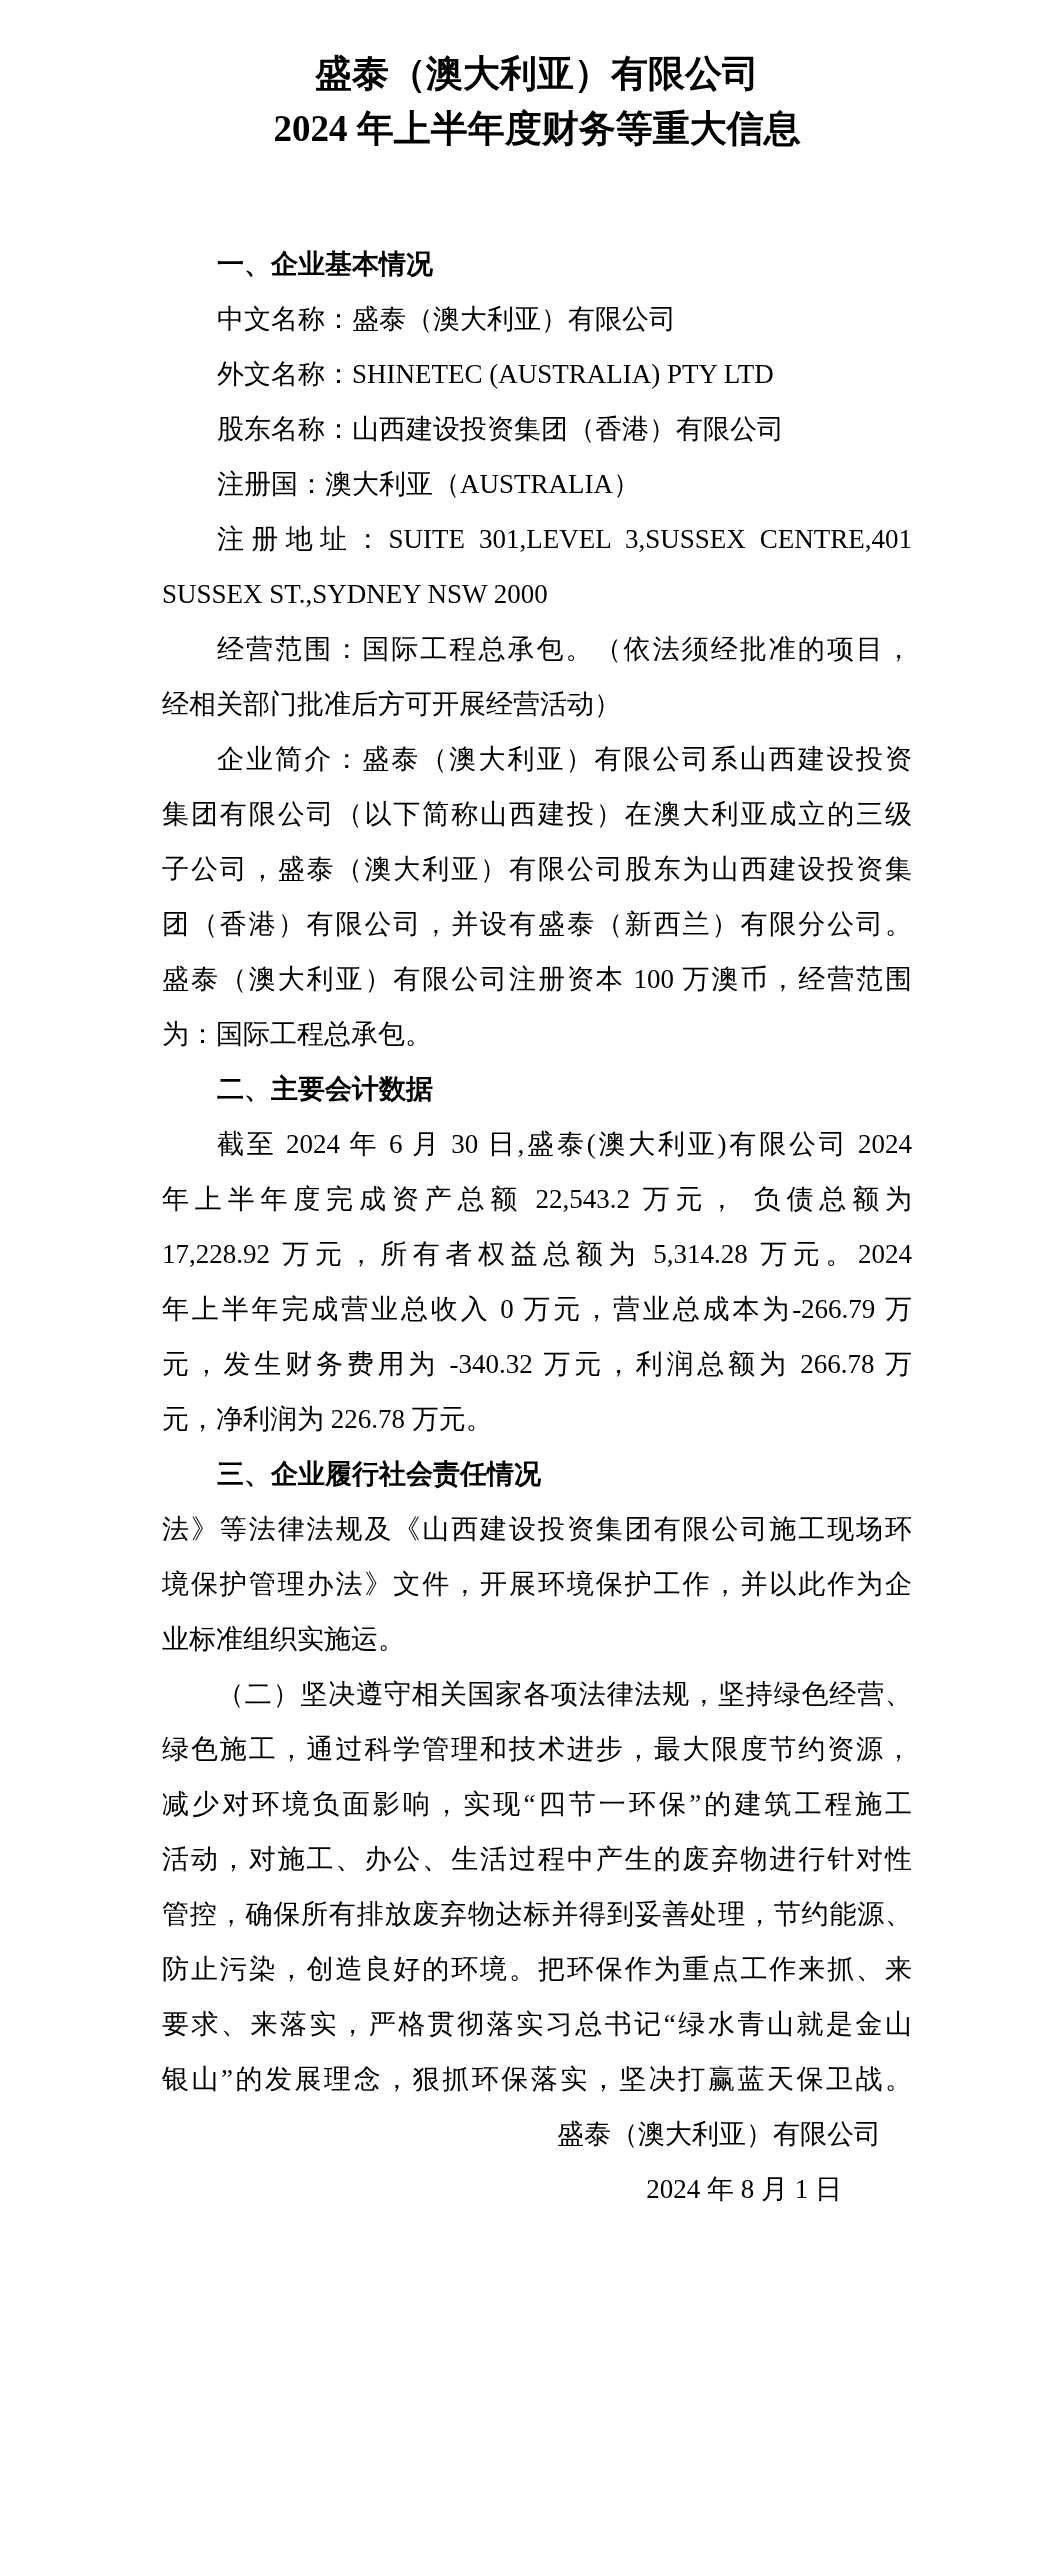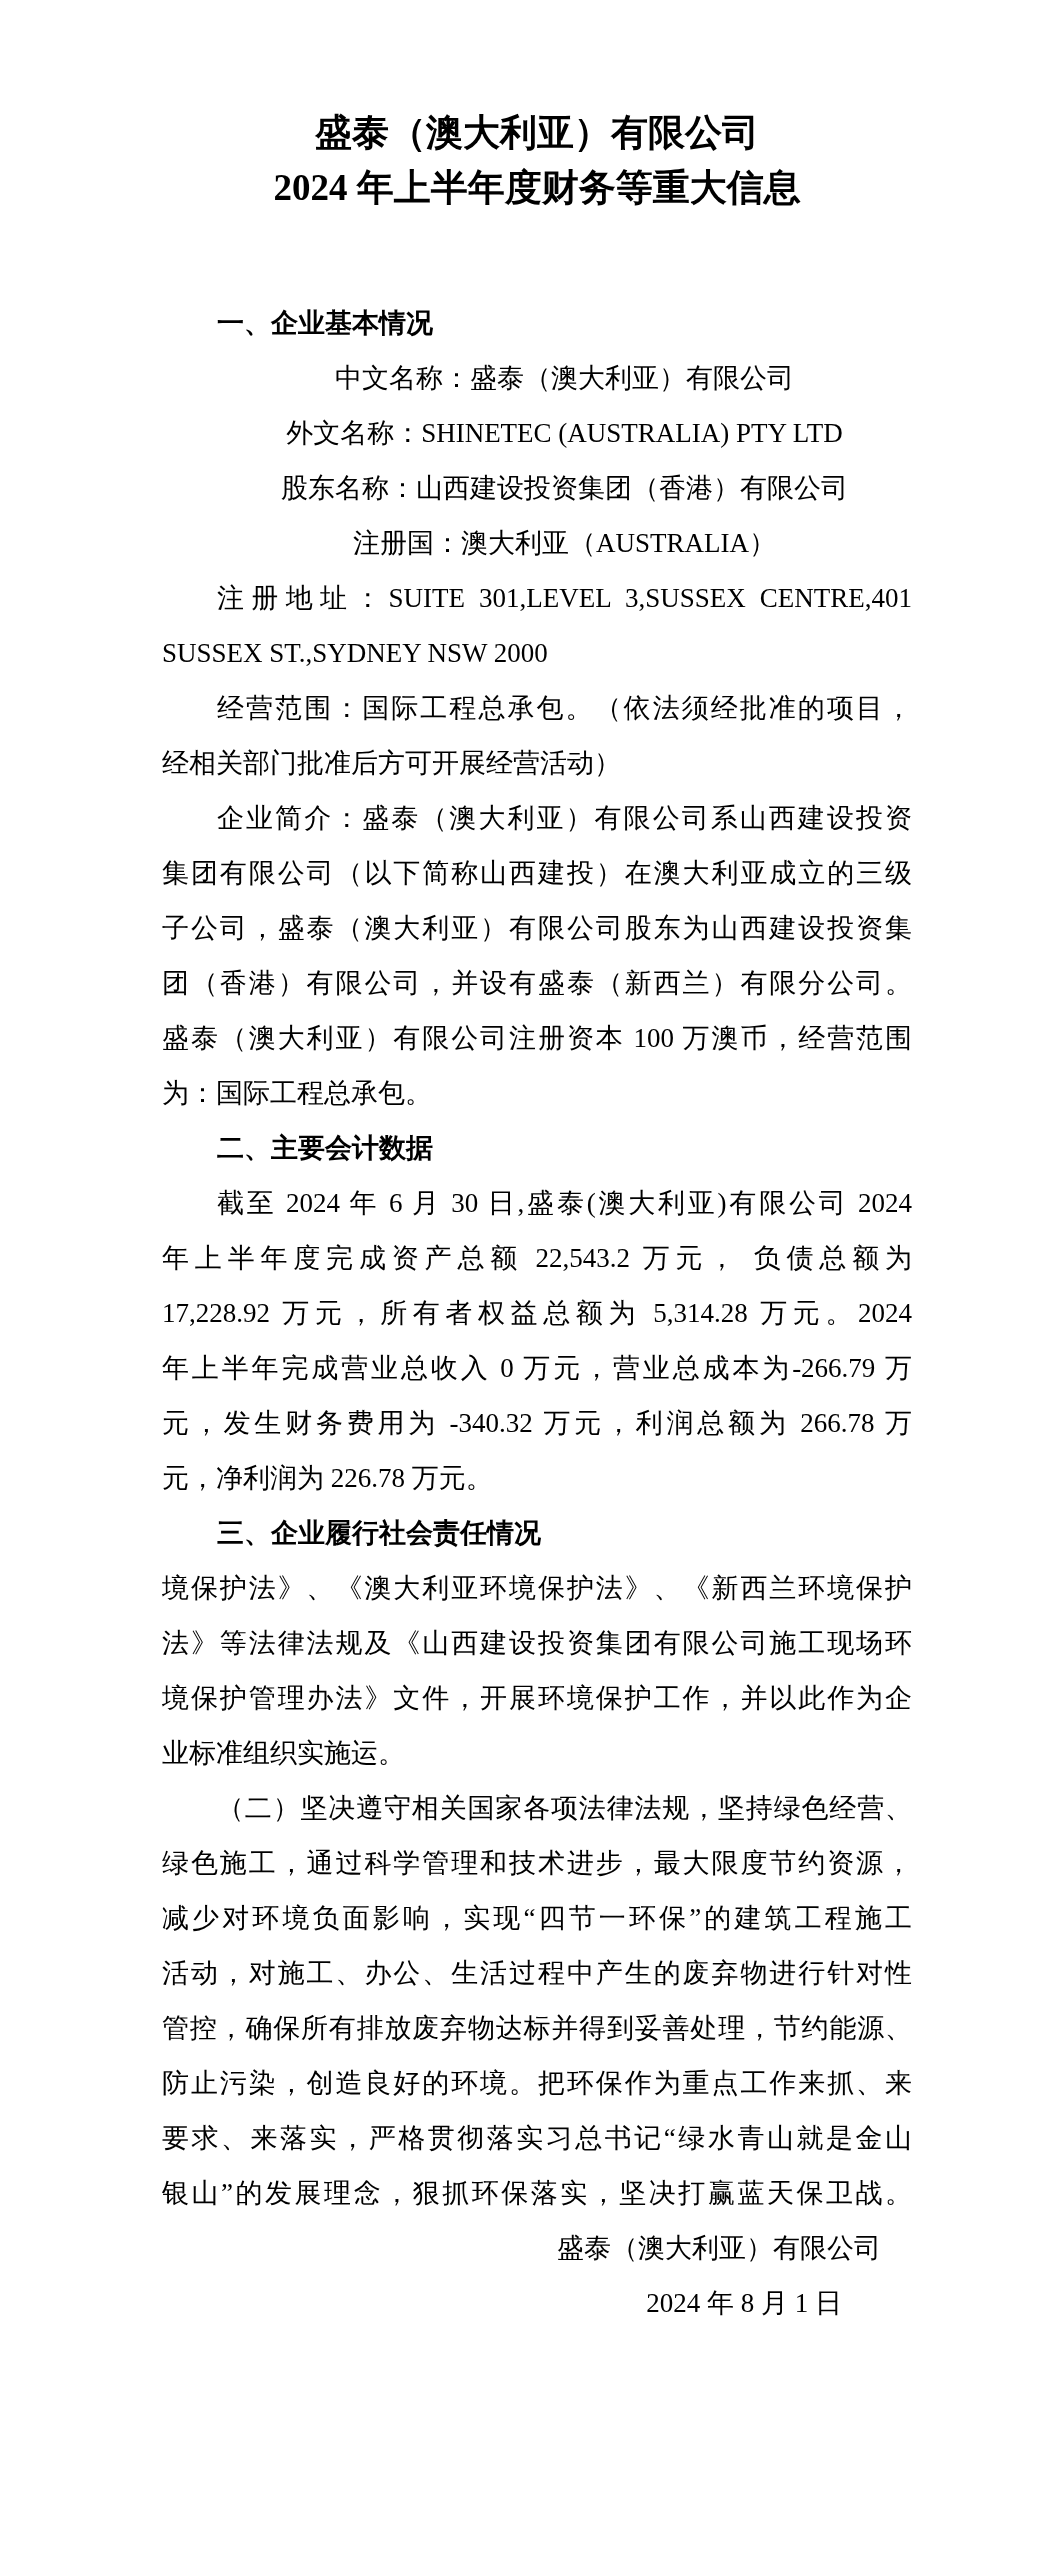"盛泰（澳大利亚）有限公司" .page { padding-top: 105px -> 46px }
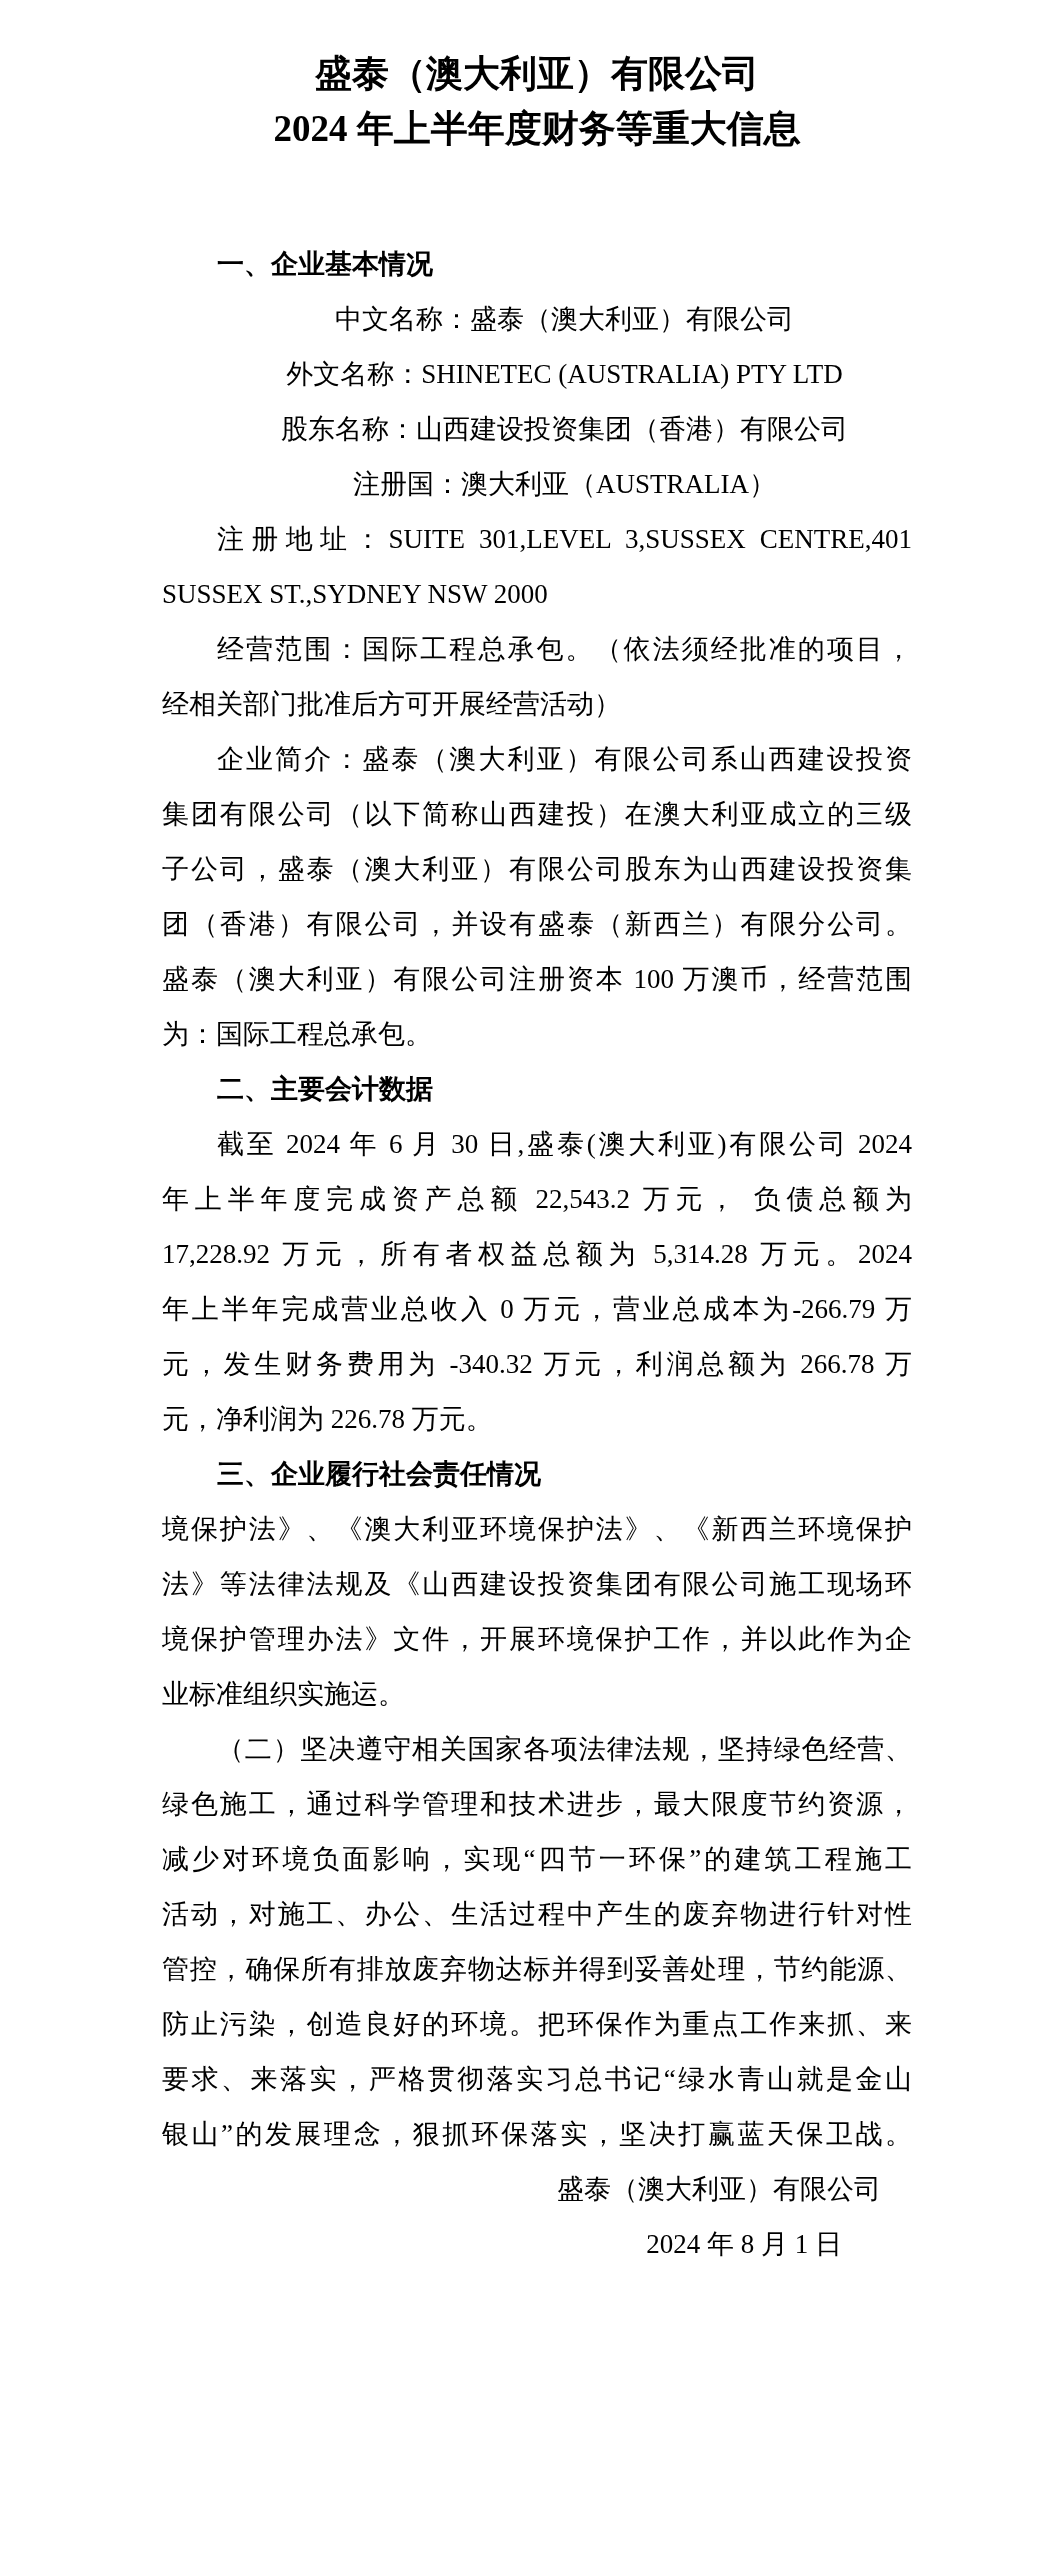"中文名称：盛泰（澳大利亚）有限公司" .i { text-align: center -> none }
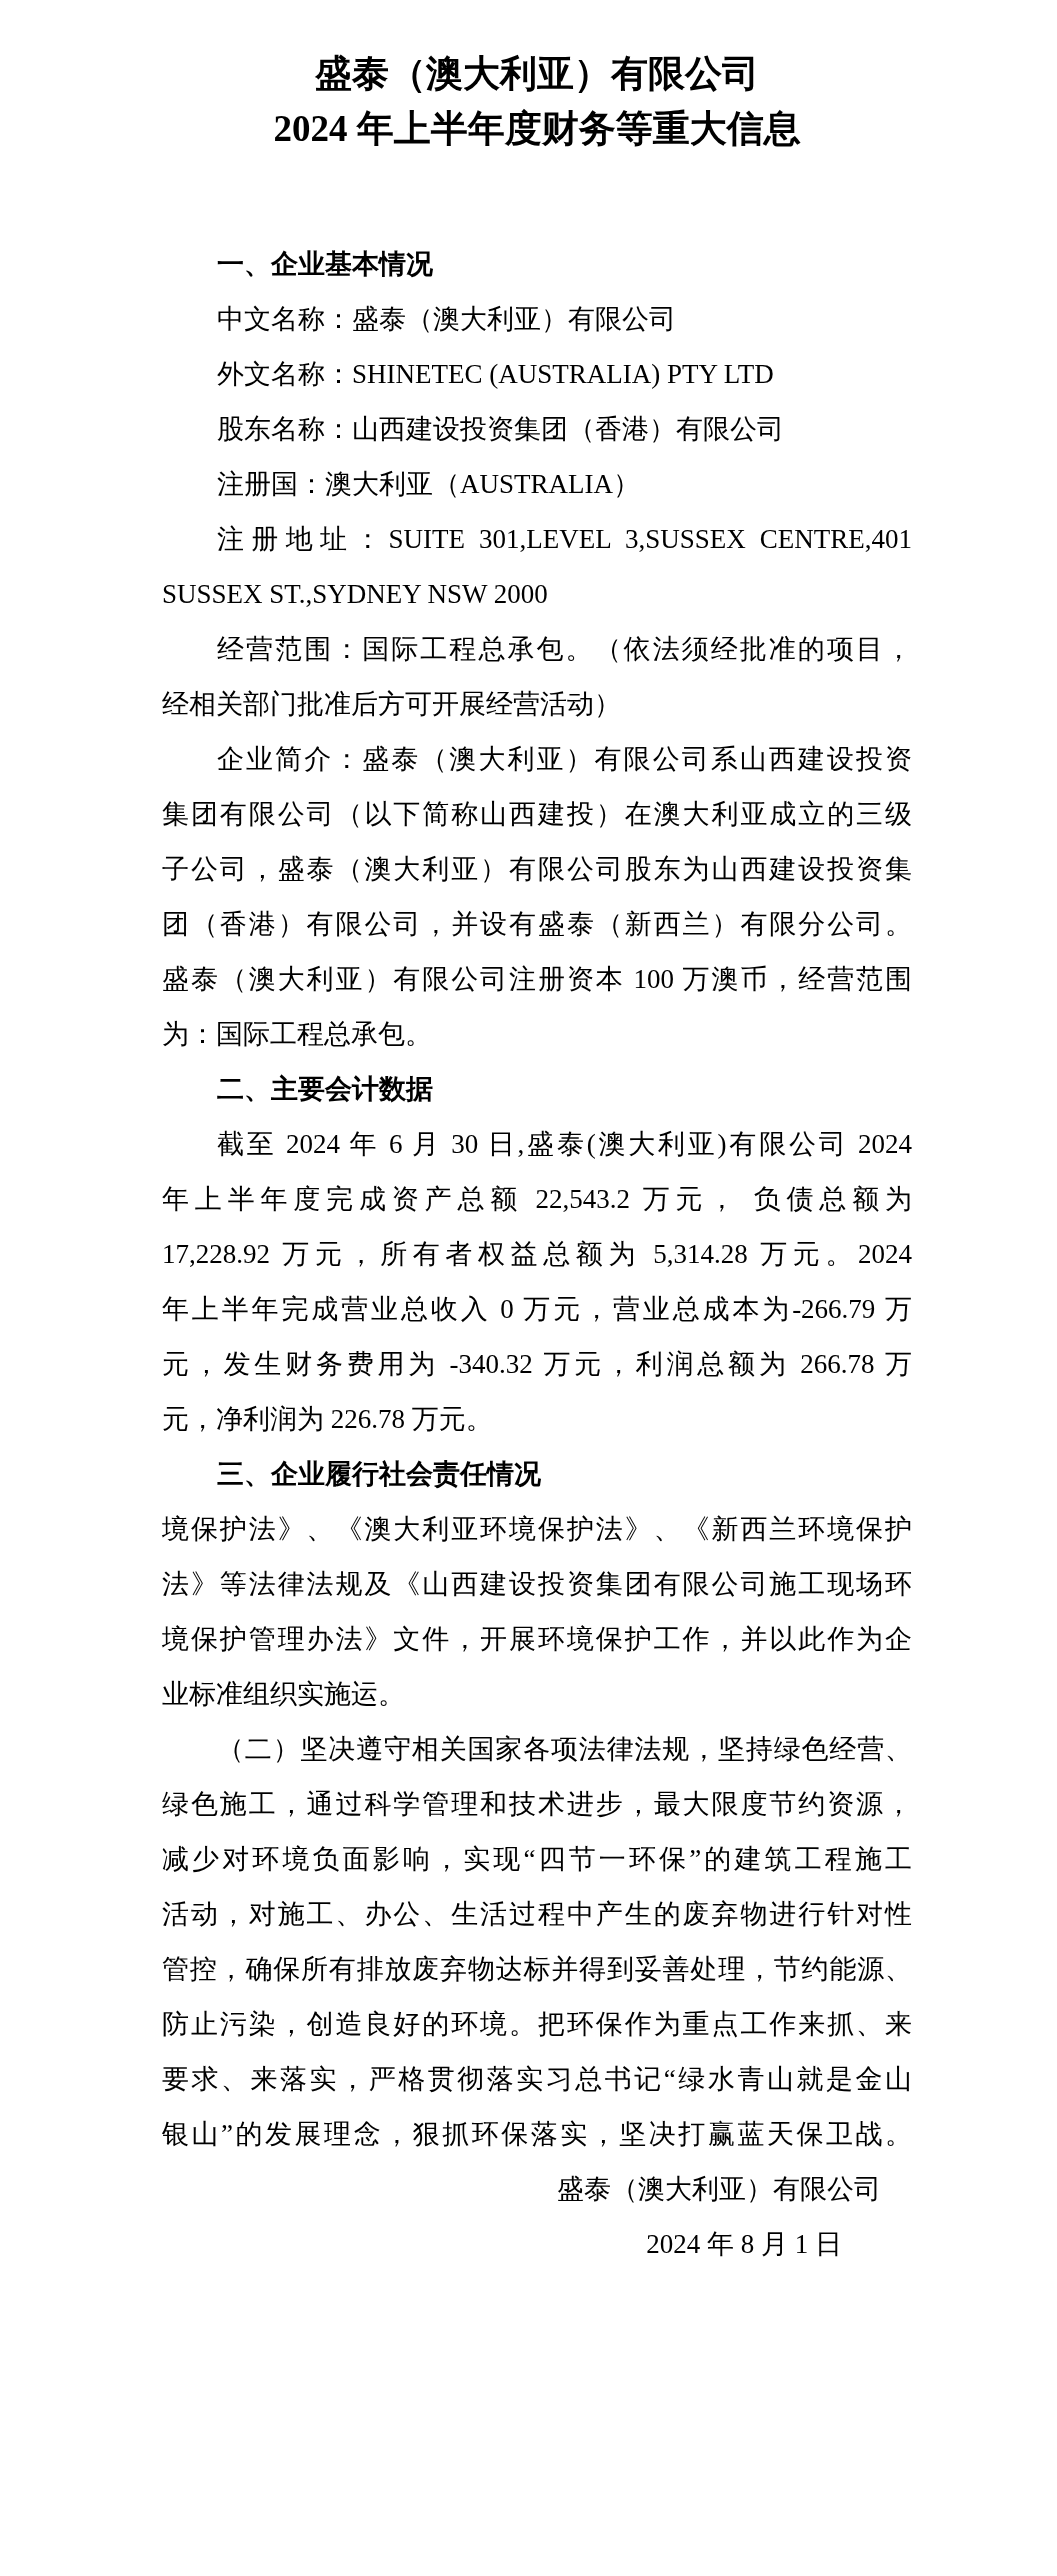"境保护法》、《澳大利亚环境保护法》、《新西兰环境保护" div.line { html: <div>境保护法》、《澳大利亚环境保护法》、《新西兰环境保护</div> -> none }
